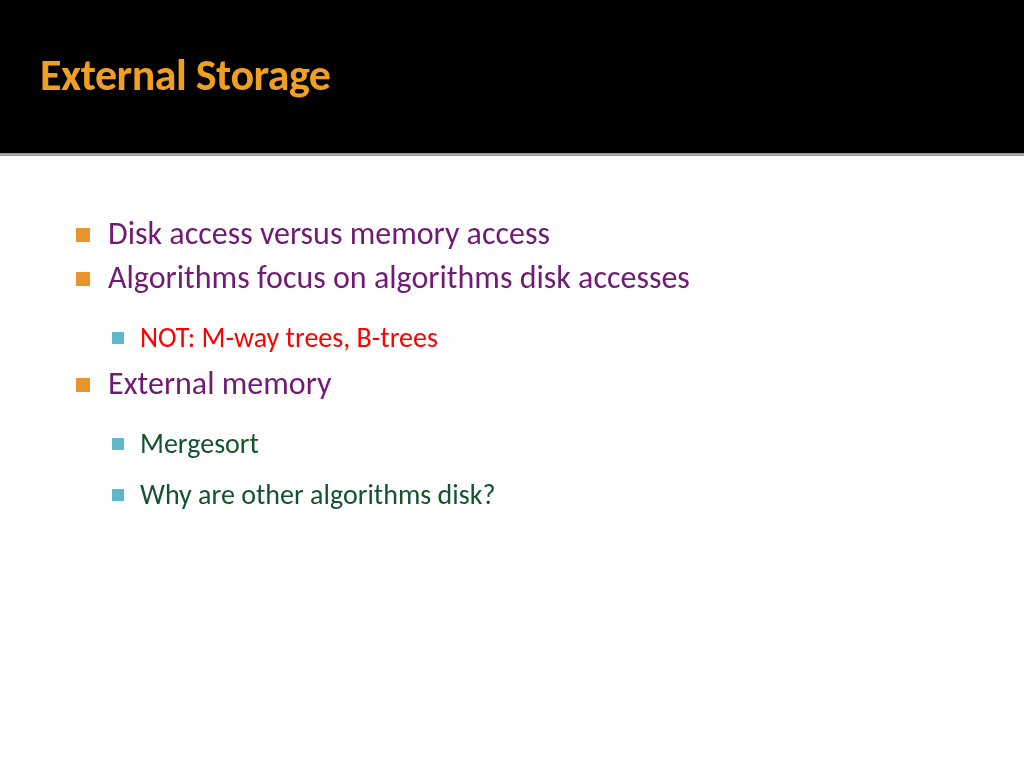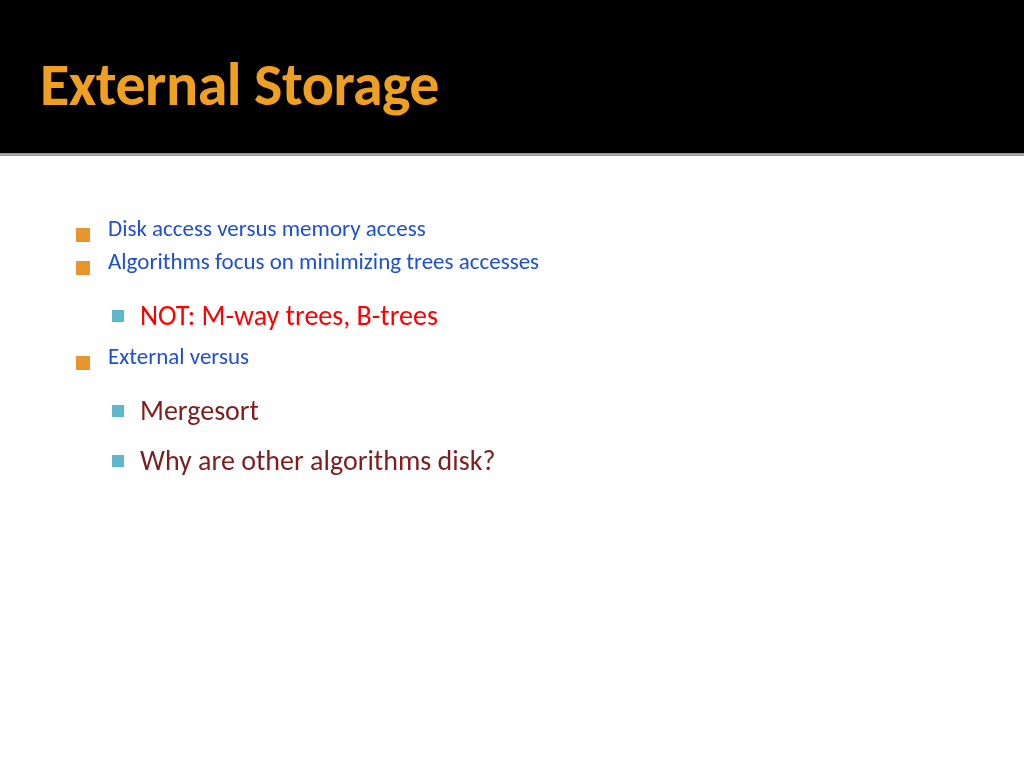"External Storage" .title { font-size: 60px -> 44px }
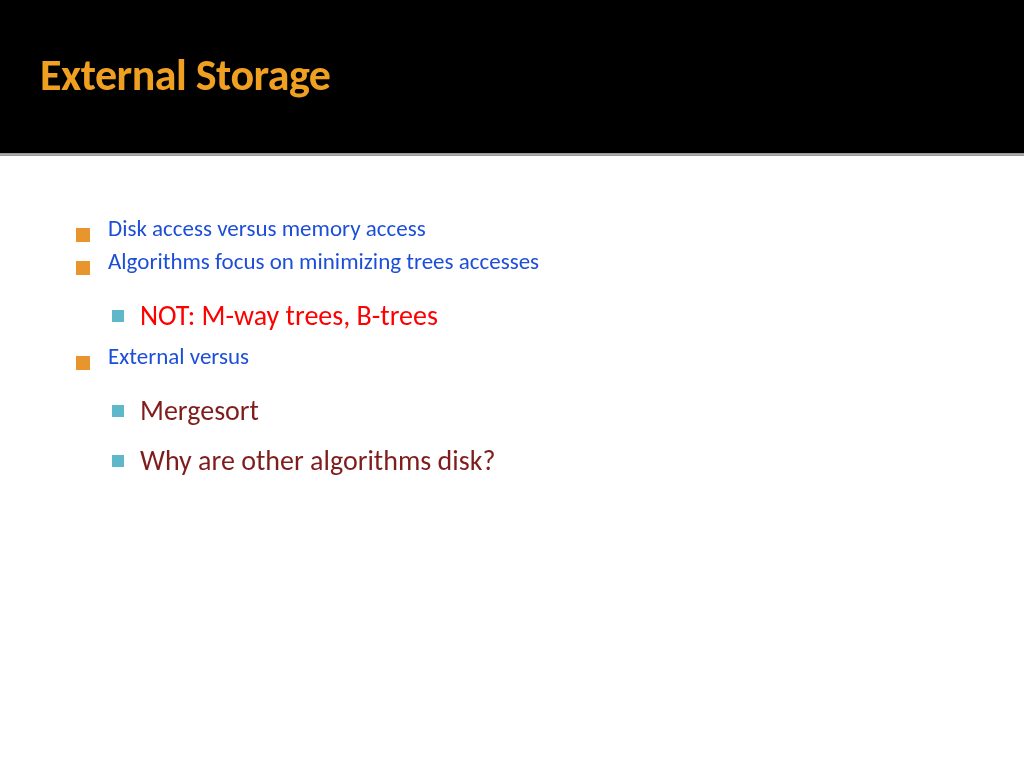"Disk access versus memory access" .text-l1 { color: #1d4ed8 -> #701a75; font-size: 23px -> 32px }
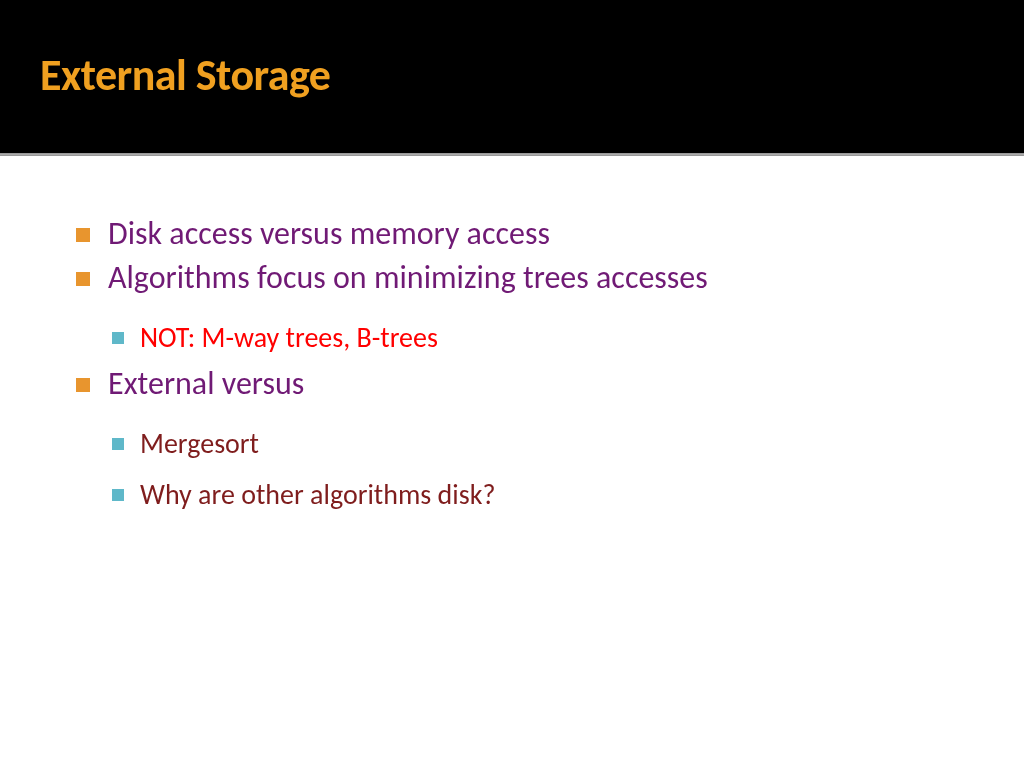"Algorithms focus on minimizing trees" div.text-l1 { text: minimizing trees -> algorithms disk }
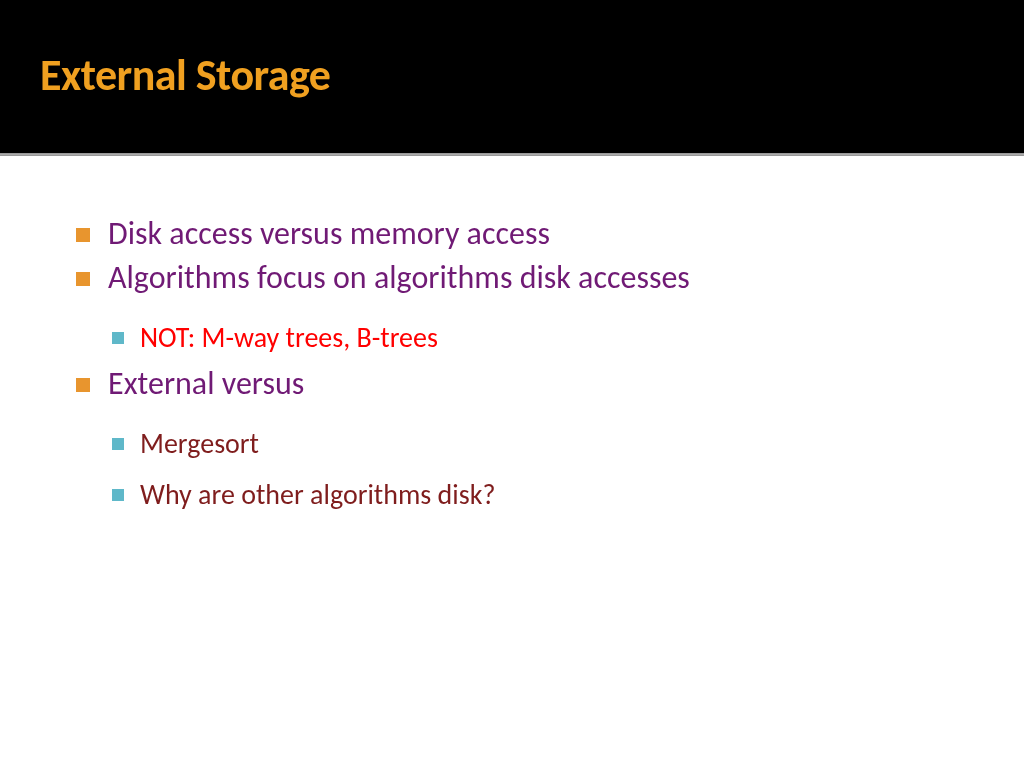"External versus" div.text-l1 { text: versus -> memory }
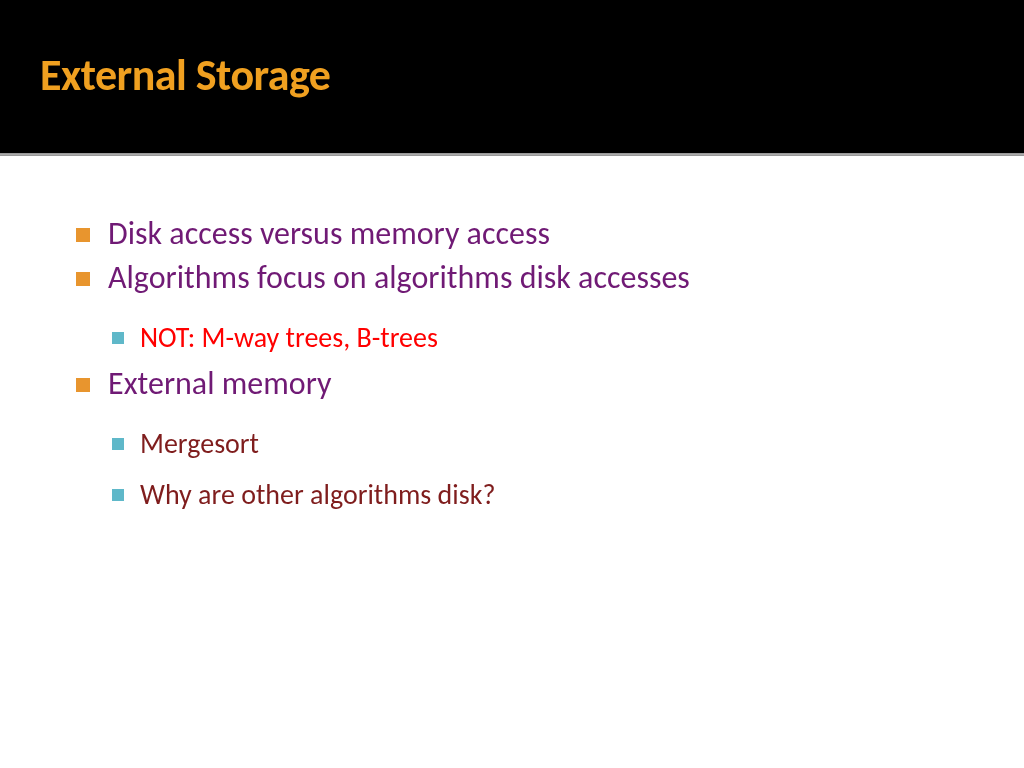"Mergesort" .text-l2 { color: #7f1d1d -> #14532d }
